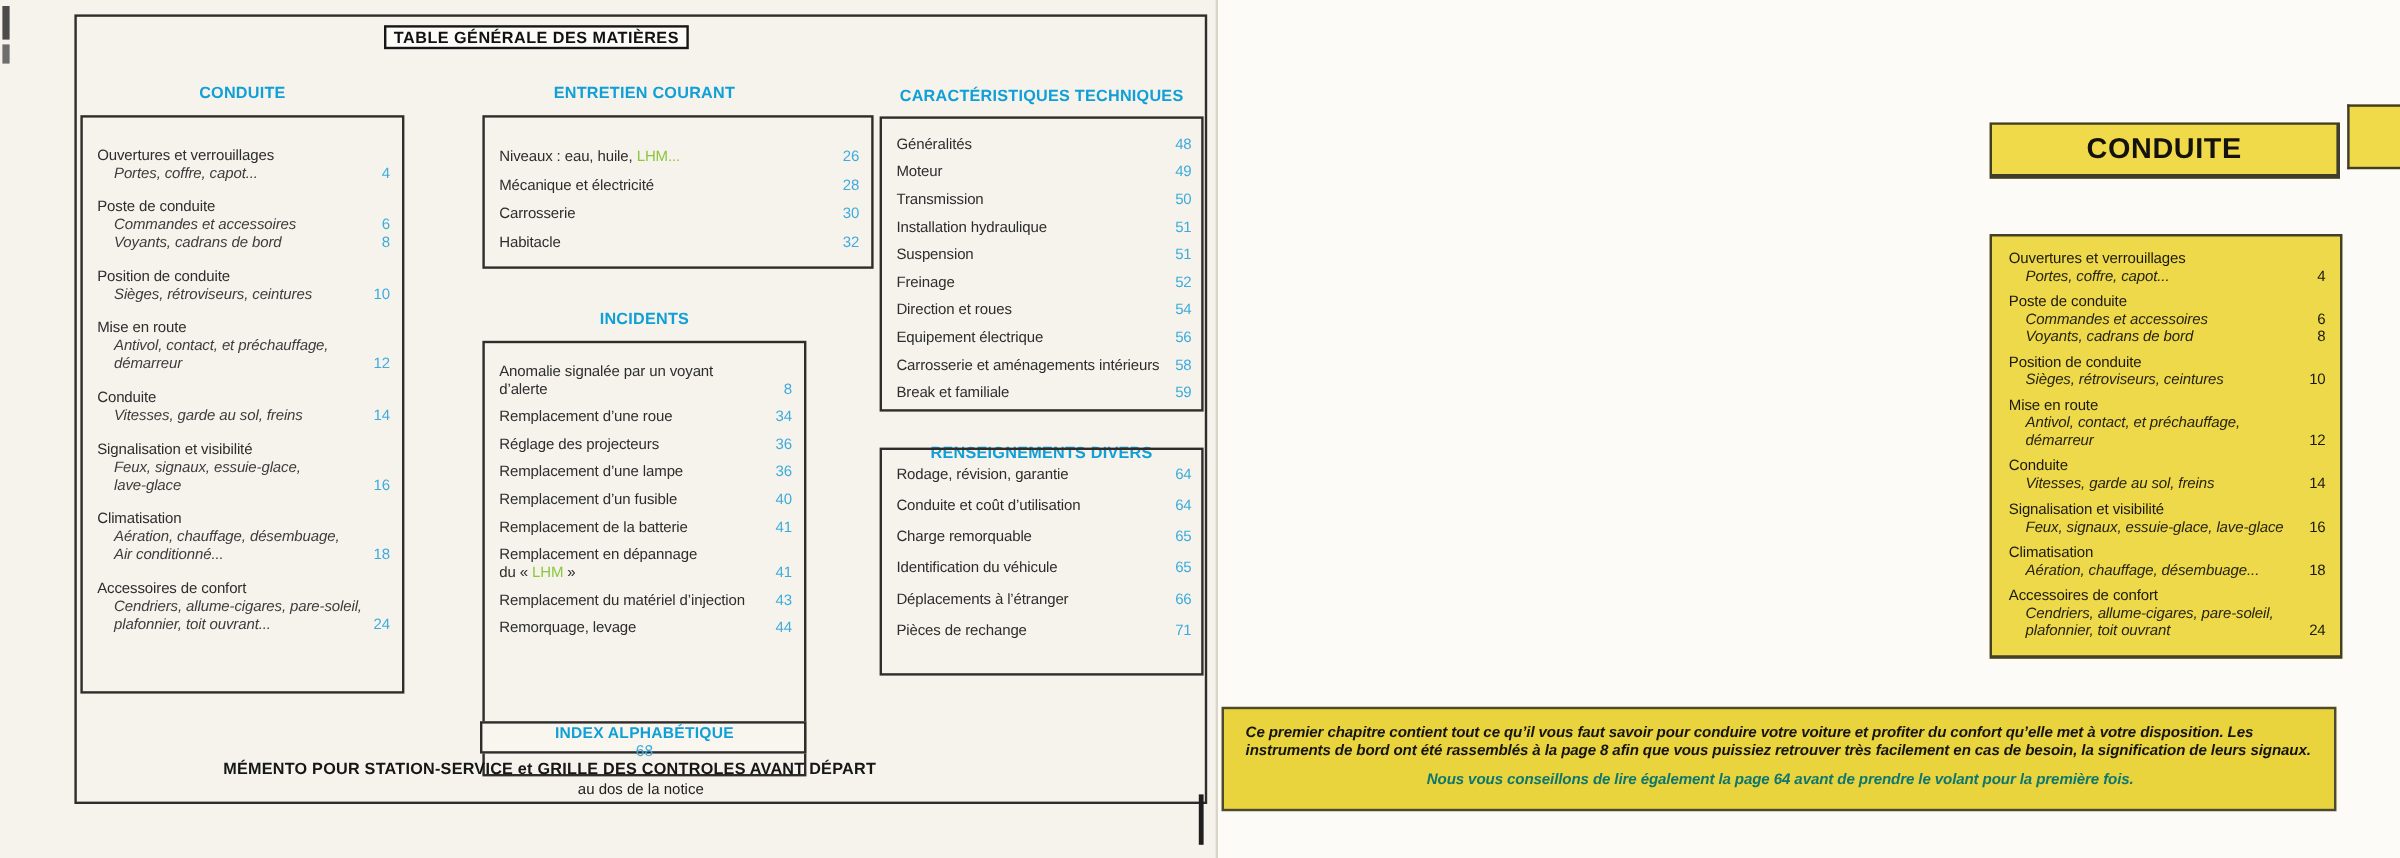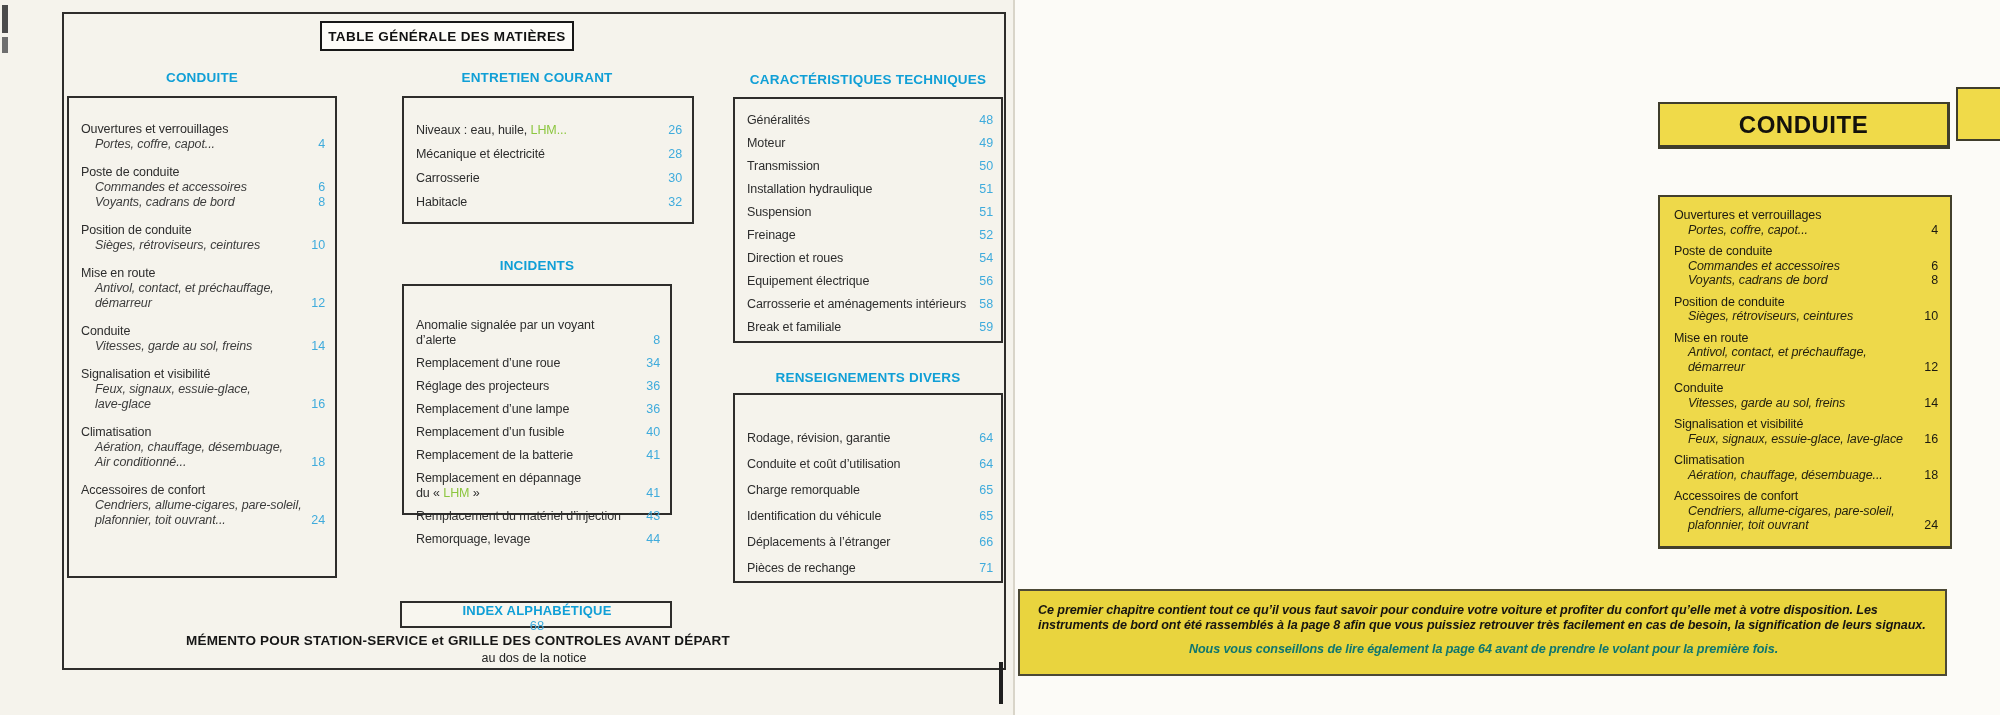"TABLE GÉNÉRALE DES MATIÈRES" .title-box { height: 30px -> 20px }
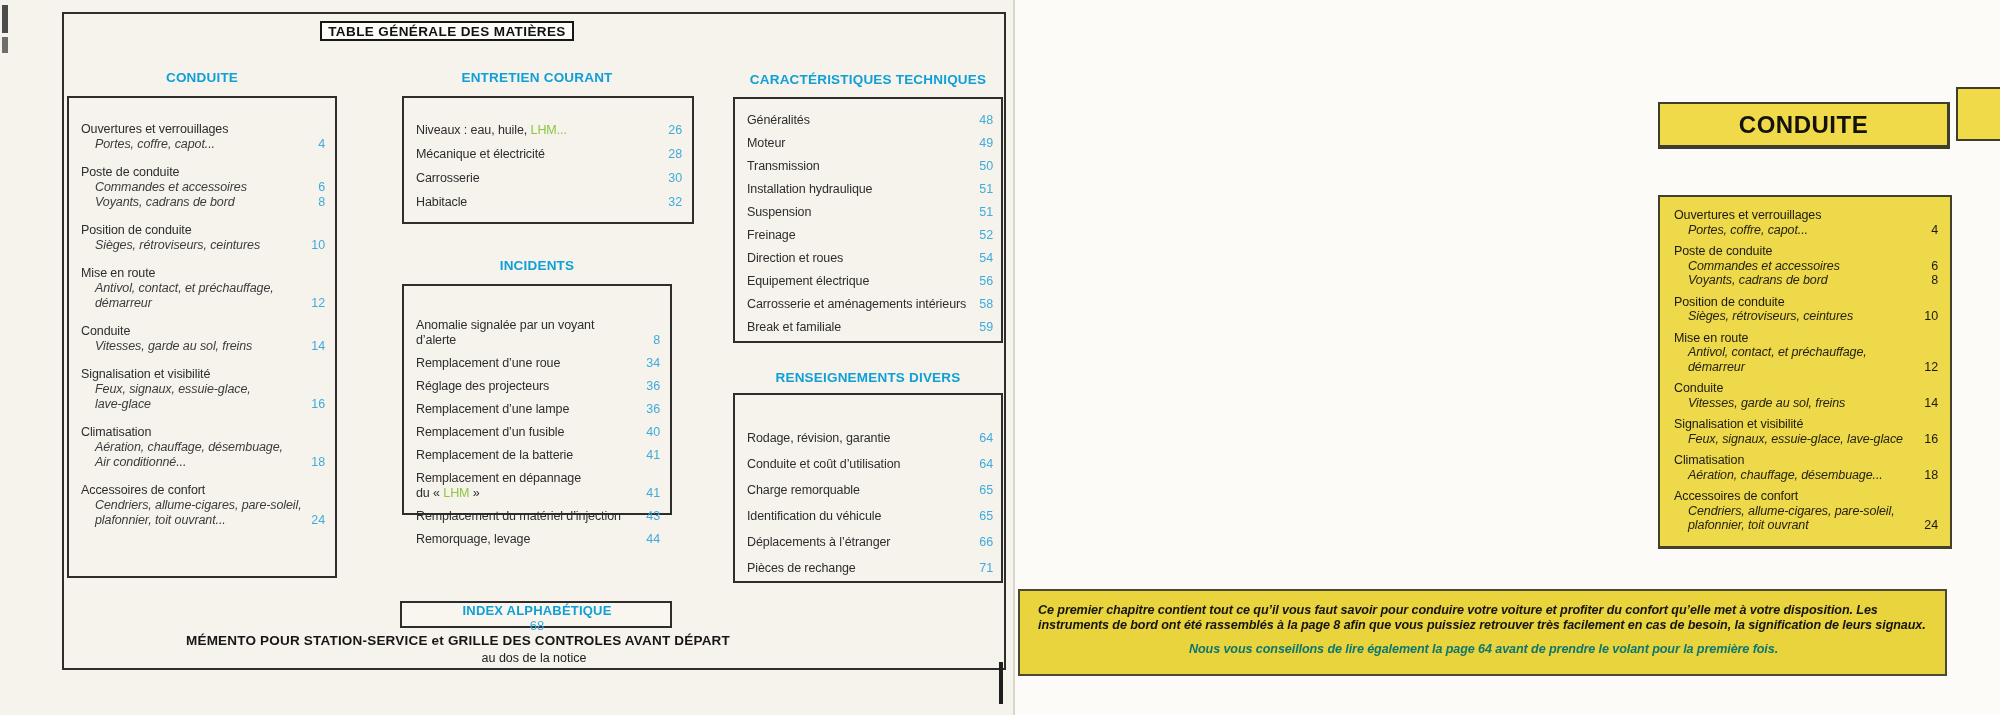"Niveaux : eau, huile, LHM..." #b-entretien { width: 292px -> 326px }
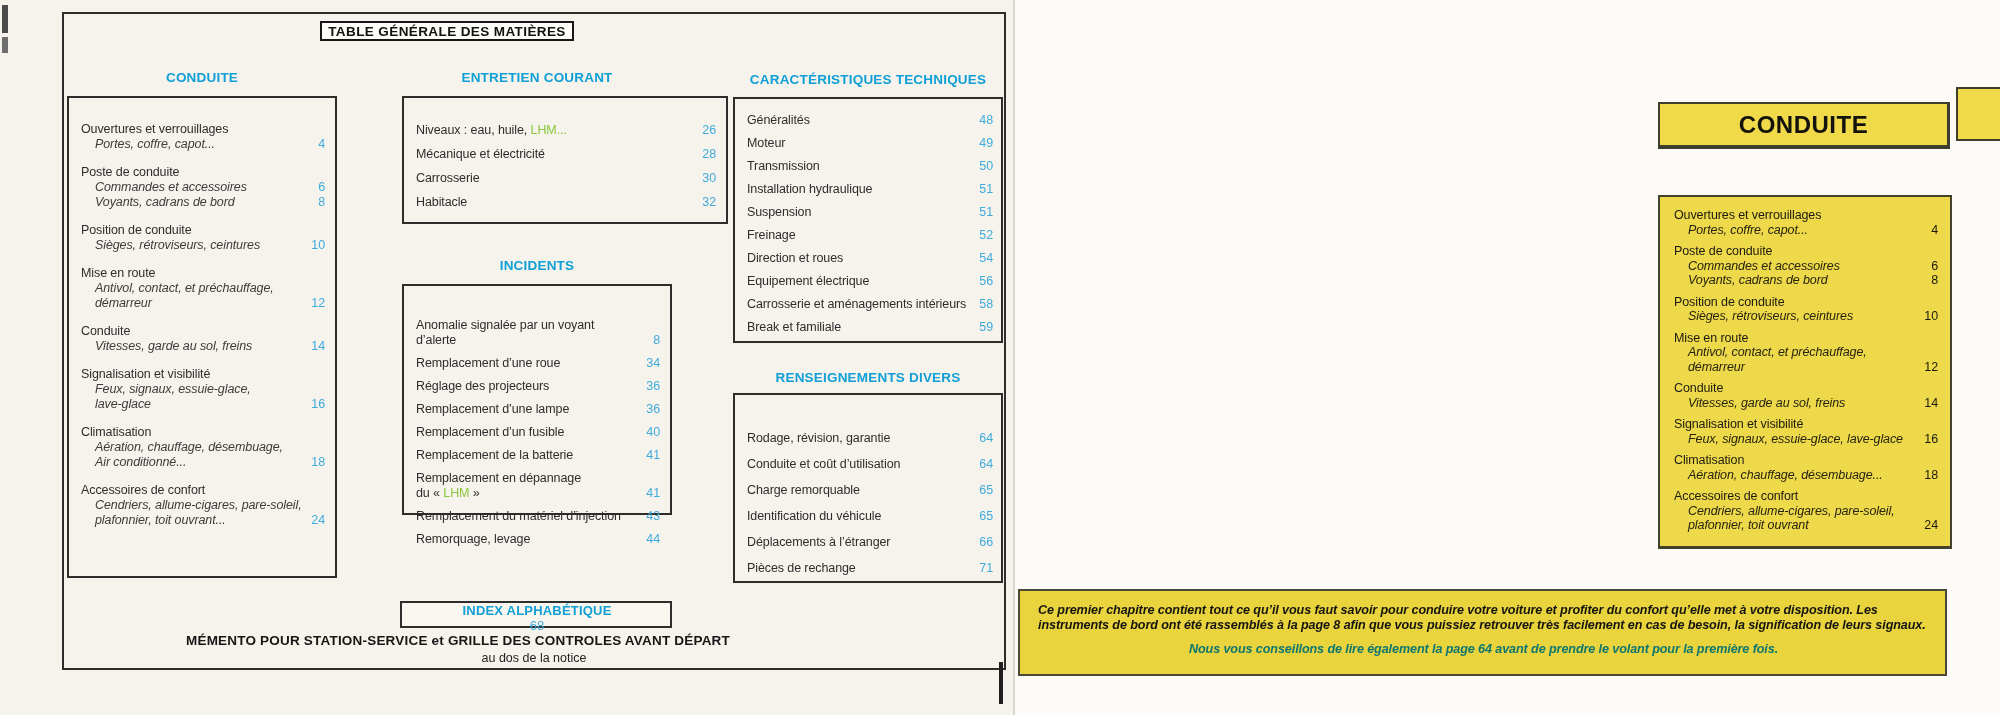"Anomalie signalée par un voyant" #b-incidents { height: 231px -> 363px; padding: 32px 10px 0 12px -> 16px 10px 0 12px }
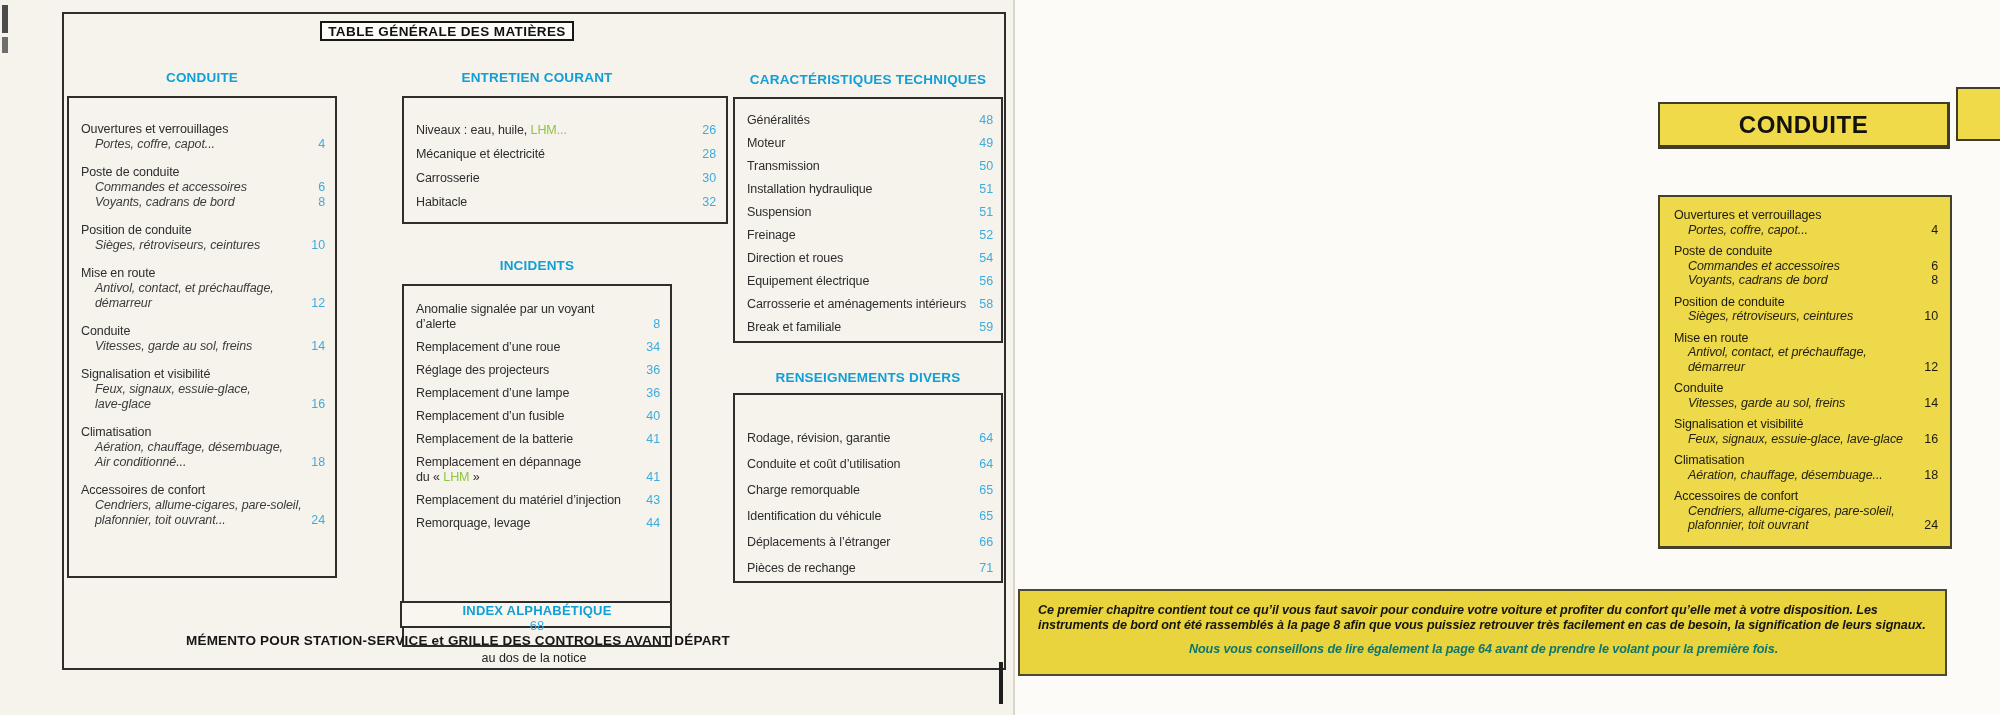"Rodage, révision, garantie" #b-renseign { padding: 36px 8px 0 12px -> 13px 8px 0 12px; top: 393px -> 373px }
